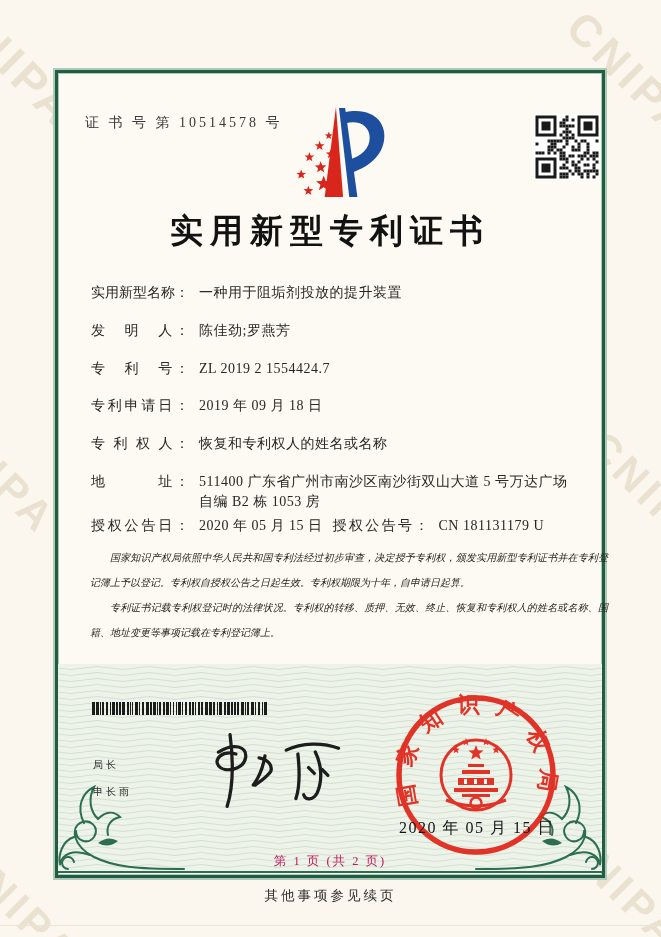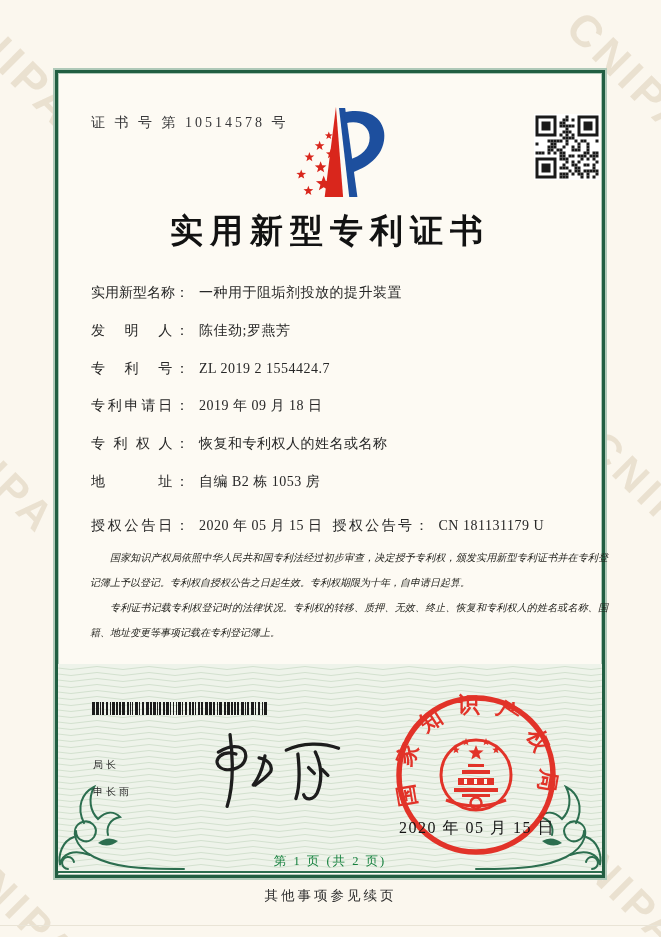"证 书 号 第 10514578" .certno { left: 33px -> 27px }
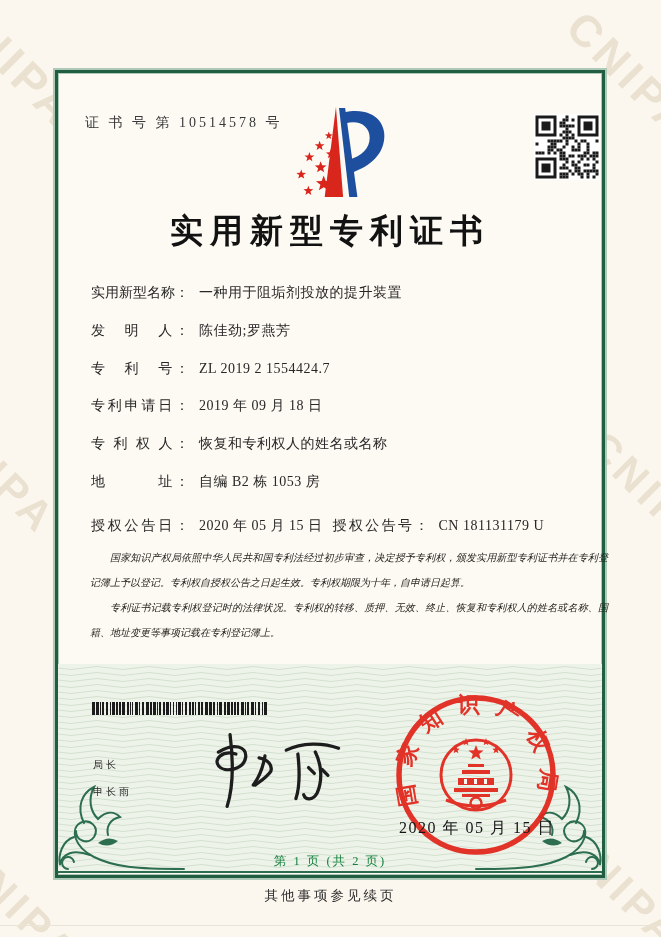"511400 广东省广州市南沙区南沙街双山大道 5 号万达广场" div { html: none -> <div>511400 广东省广州市南沙区南沙街双山大道 5 号万达广场</div> }
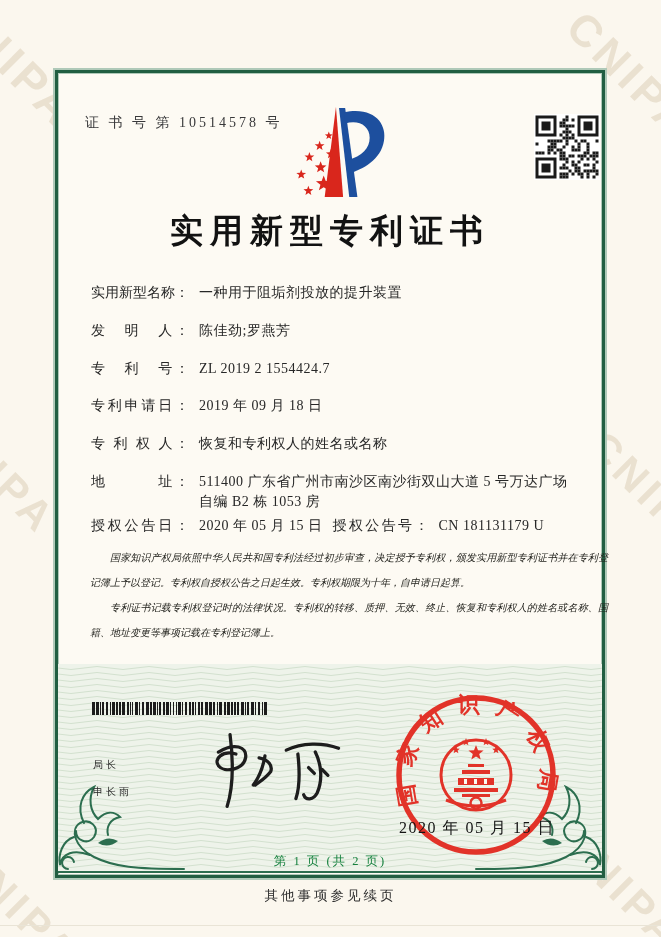"第 1 页 (共 2" .pageinfo { color: #15803d -> #be185d }
